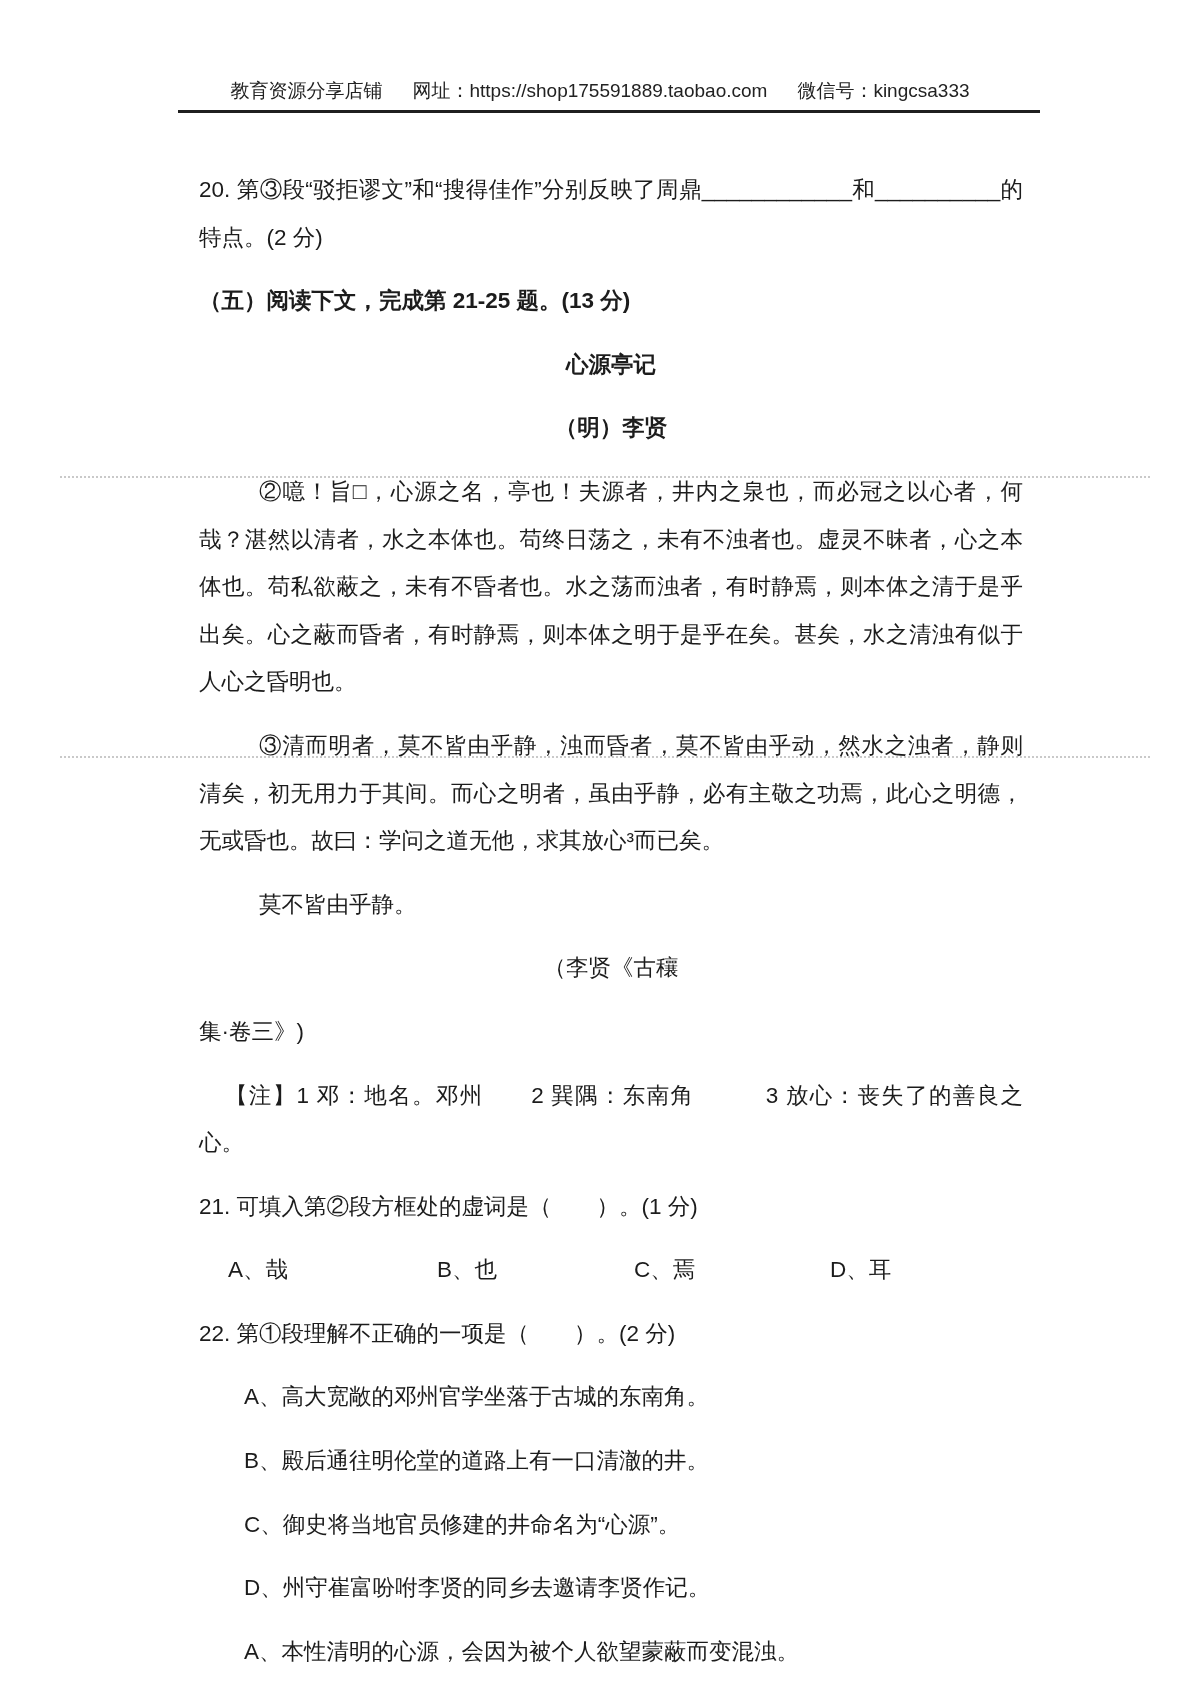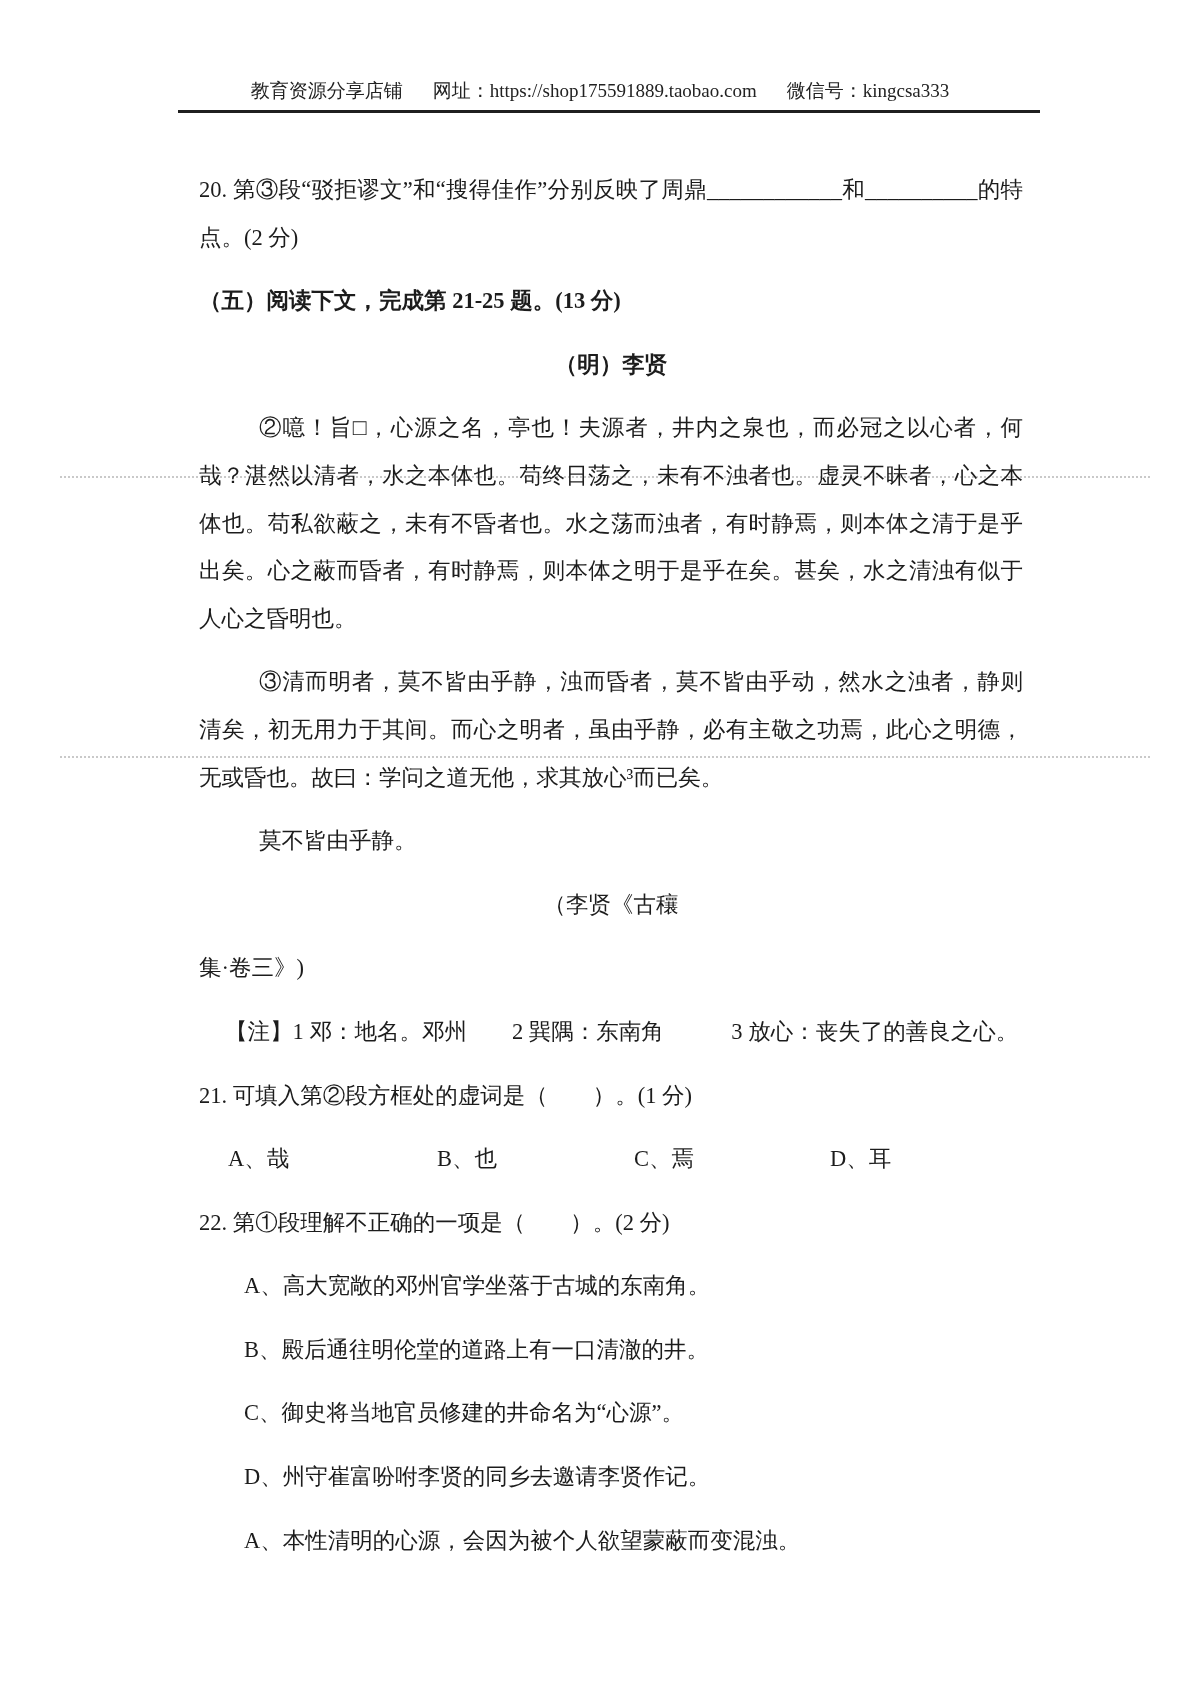"教育资源分享店铺" .page { font-family: Liberation Serif, serif -> Liberation Sans, sans-serif }
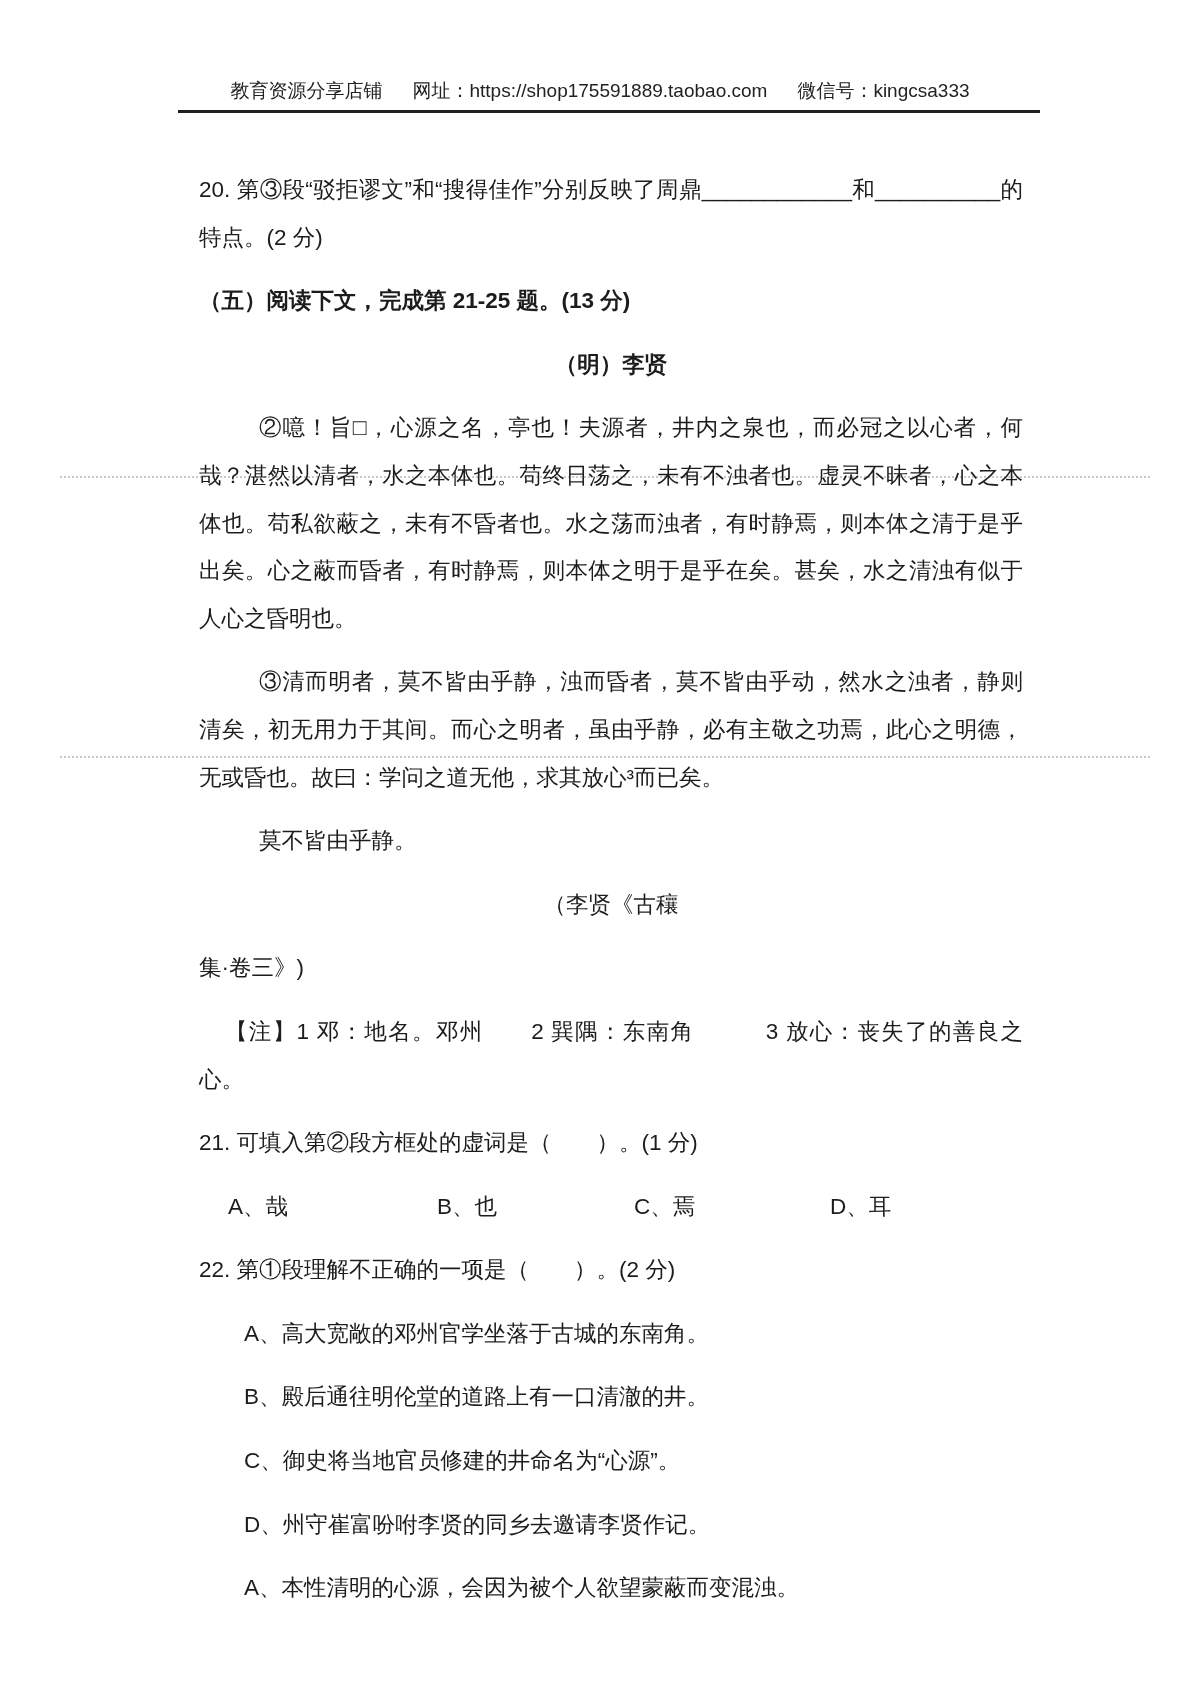"心源亭记" p.center { html: none -> <p>心源亭记</p> }
